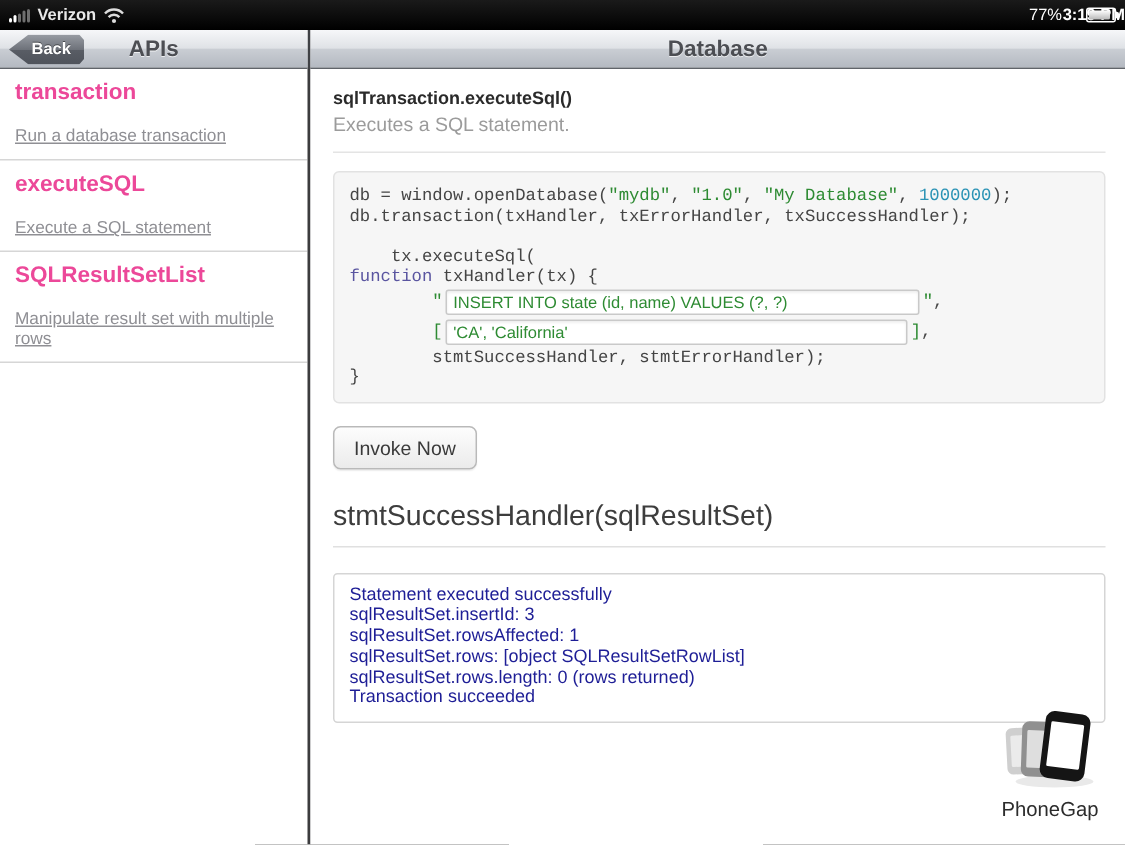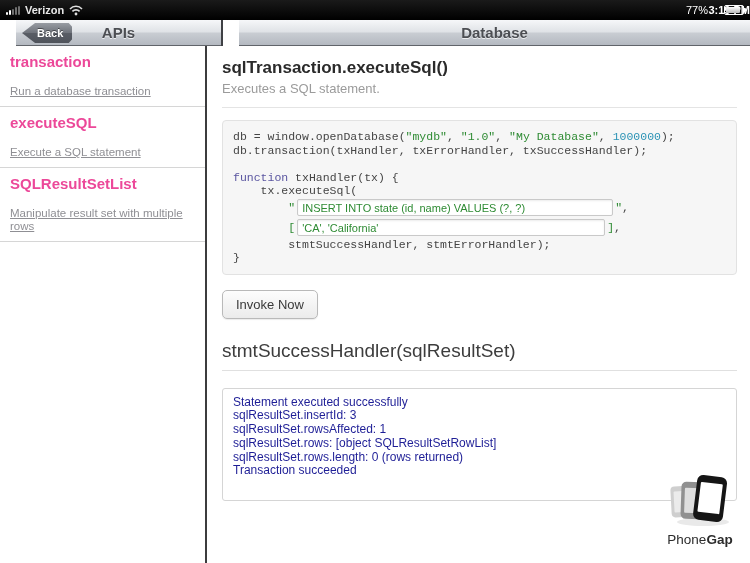"Back" .navbar { margin-left: 16px -> none }
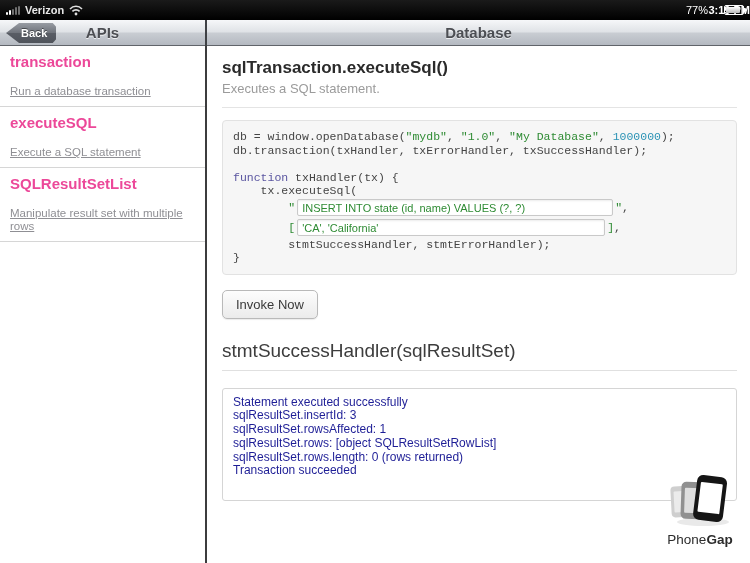"sqlTransaction.executeSql()" .api-title { font-size: 17px -> 12px }
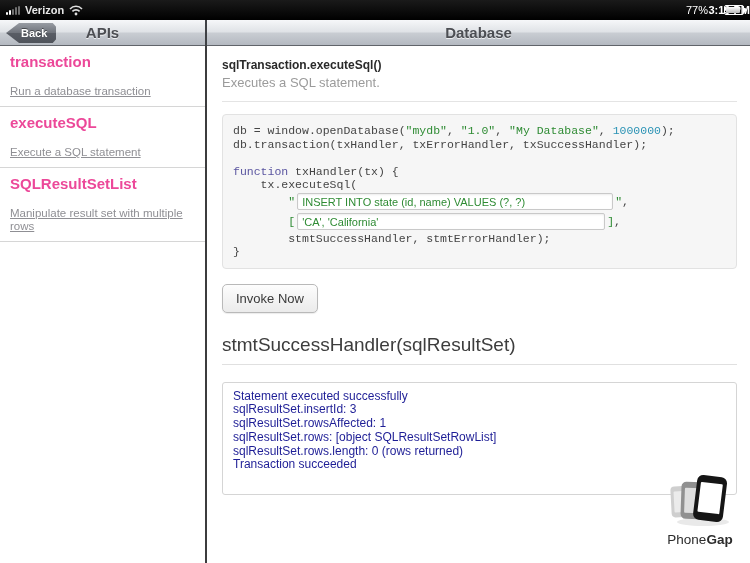"function txHandler(tx) {" div.cl { order: before "tx.executeSql(" -> after "tx.executeSql(" }
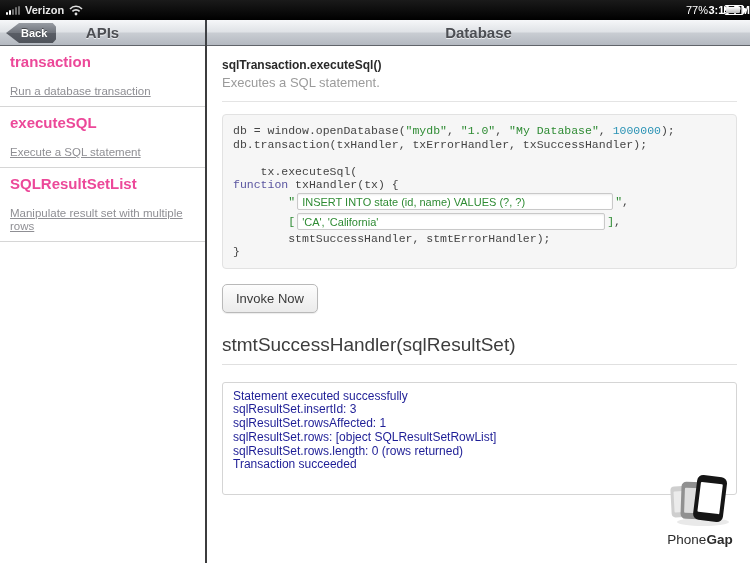"Statement executed successfully" .outputbox { padding: 7px 10px 22px -> 7px 10px 9px }
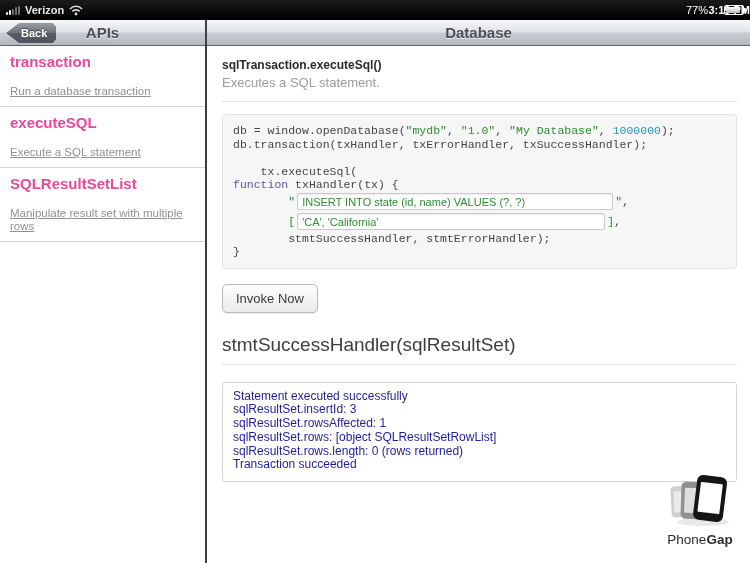"Gap" .pg-word b { font-weight: bold -> normal }
